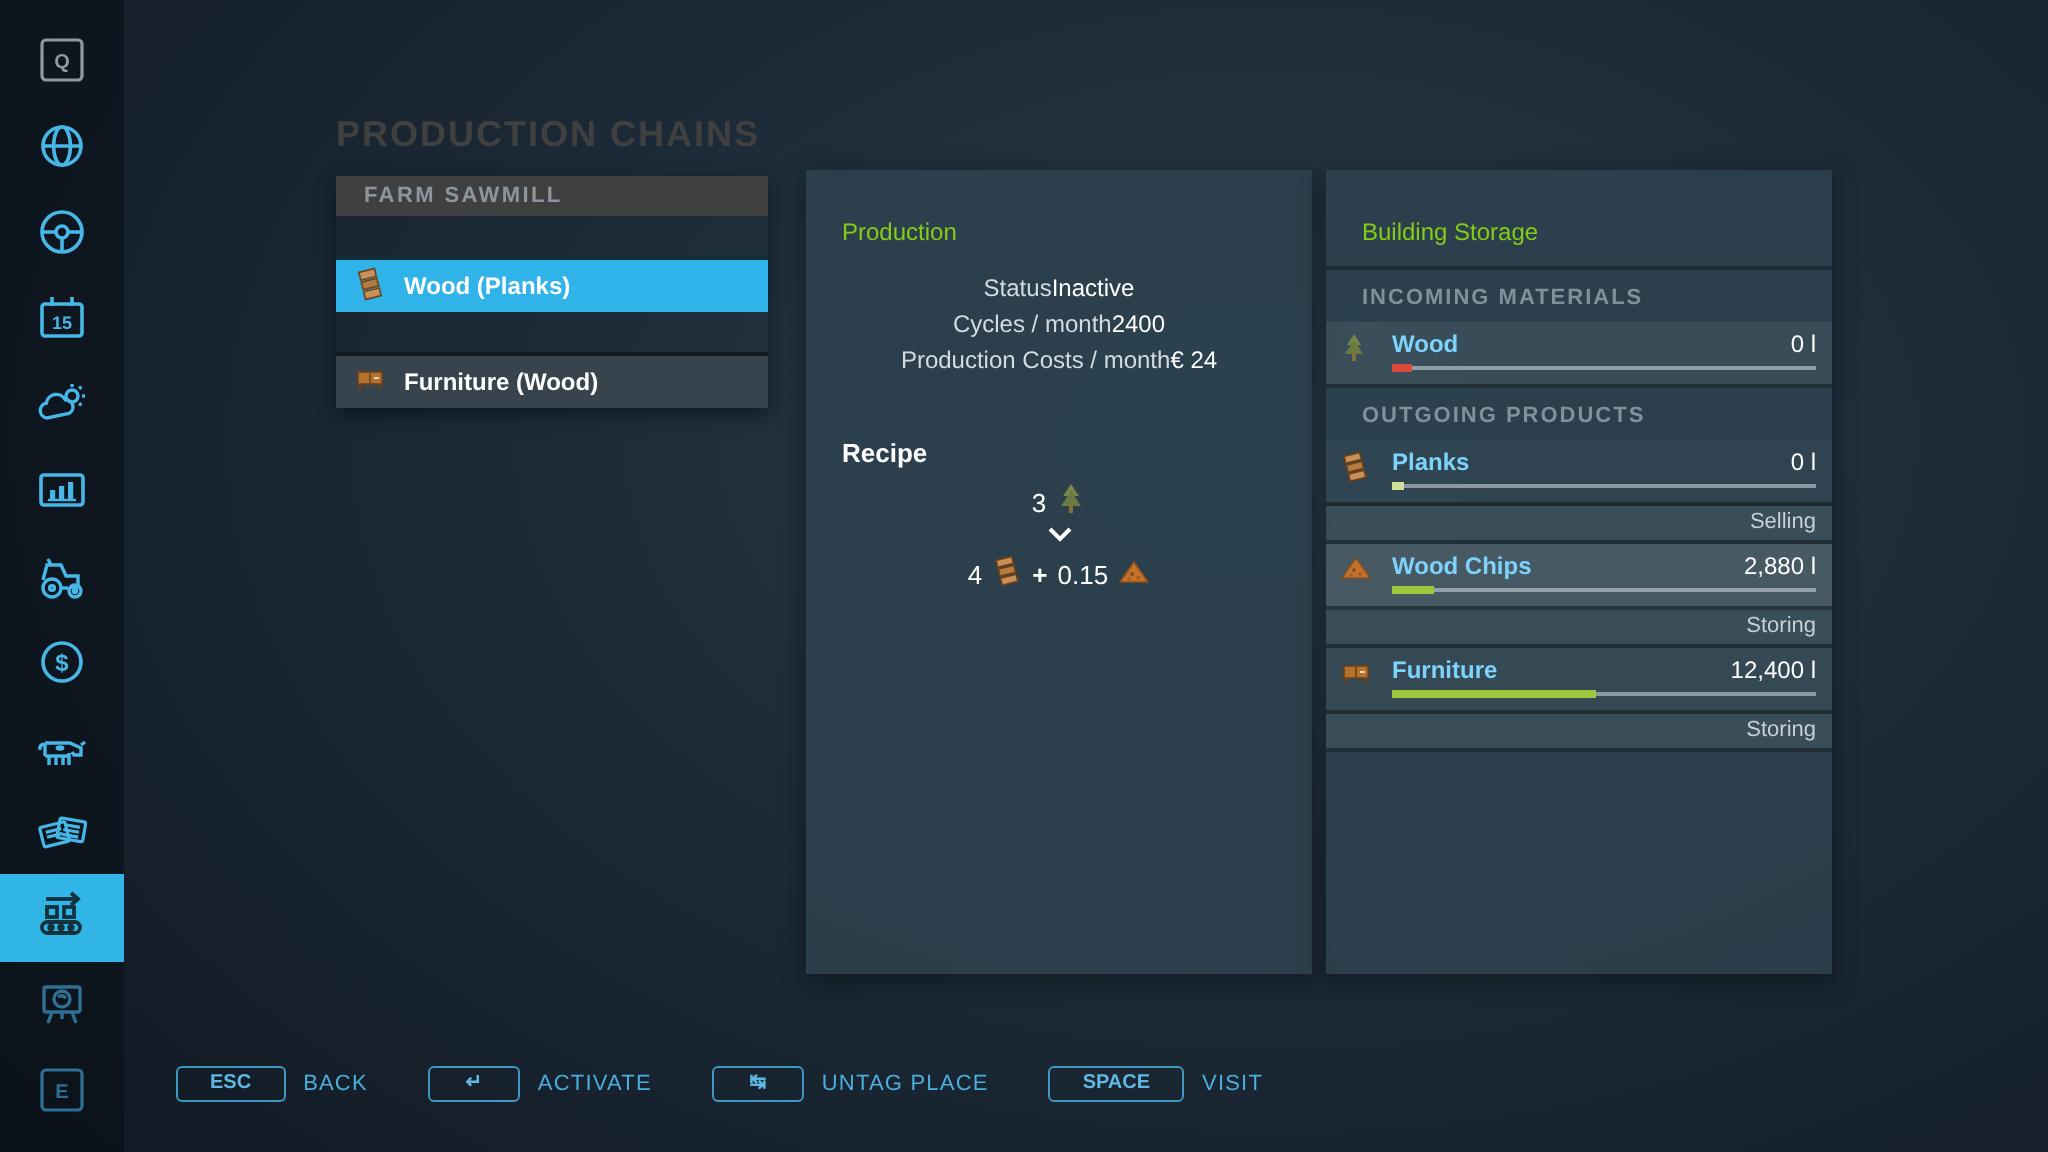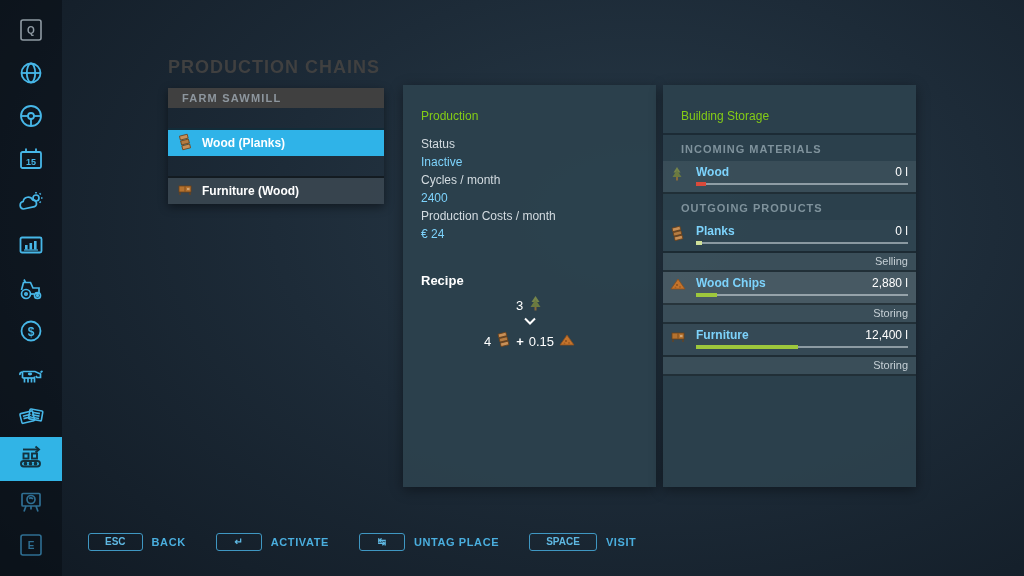"Status" .info-row { flex-direction: column -> none; justify-content: flex-start -> center }
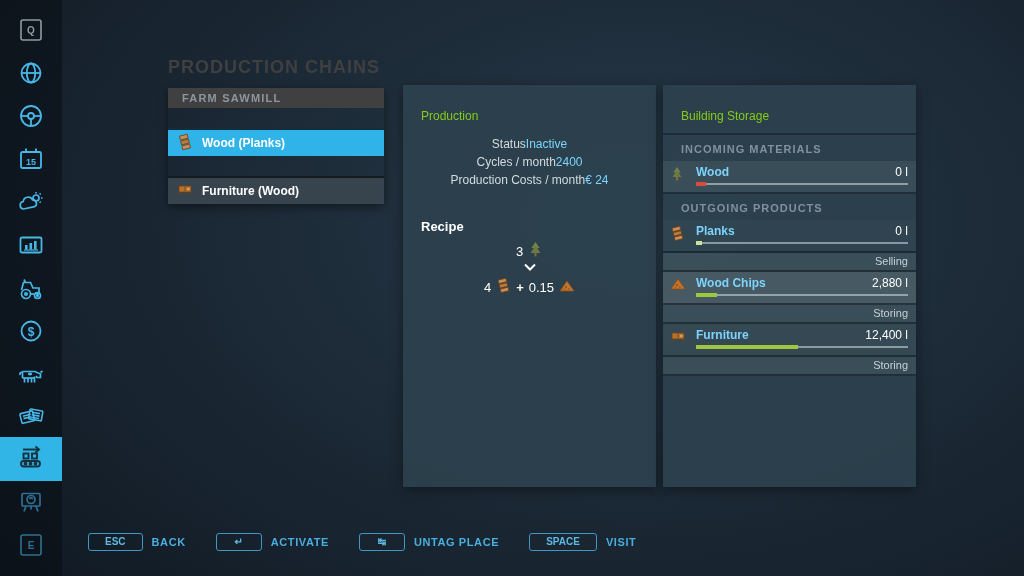"Inactive" .info-value { color: #7dd3fc -> #ffffff }
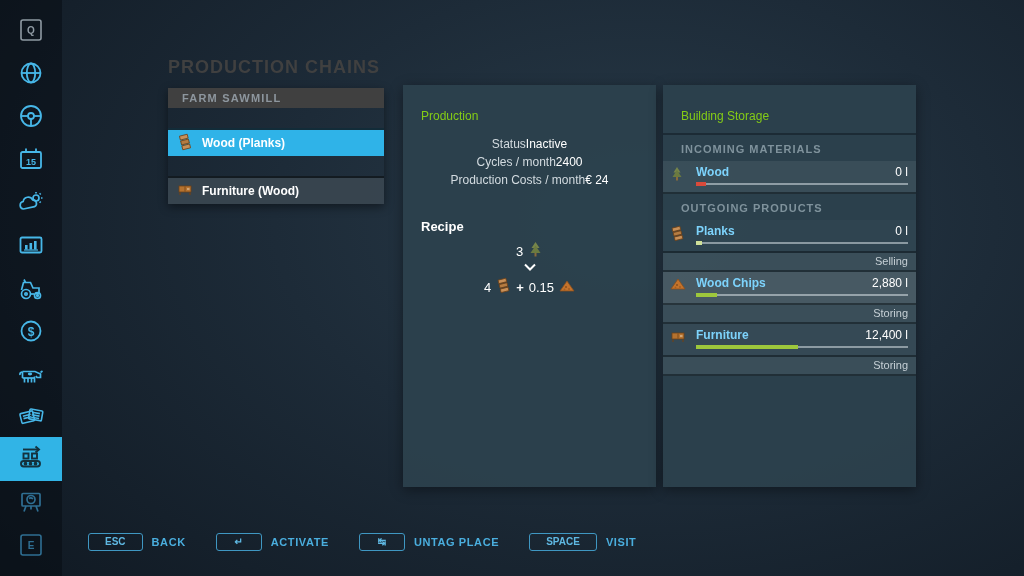"BACK" .hint-label { font-weight: bold -> normal }
